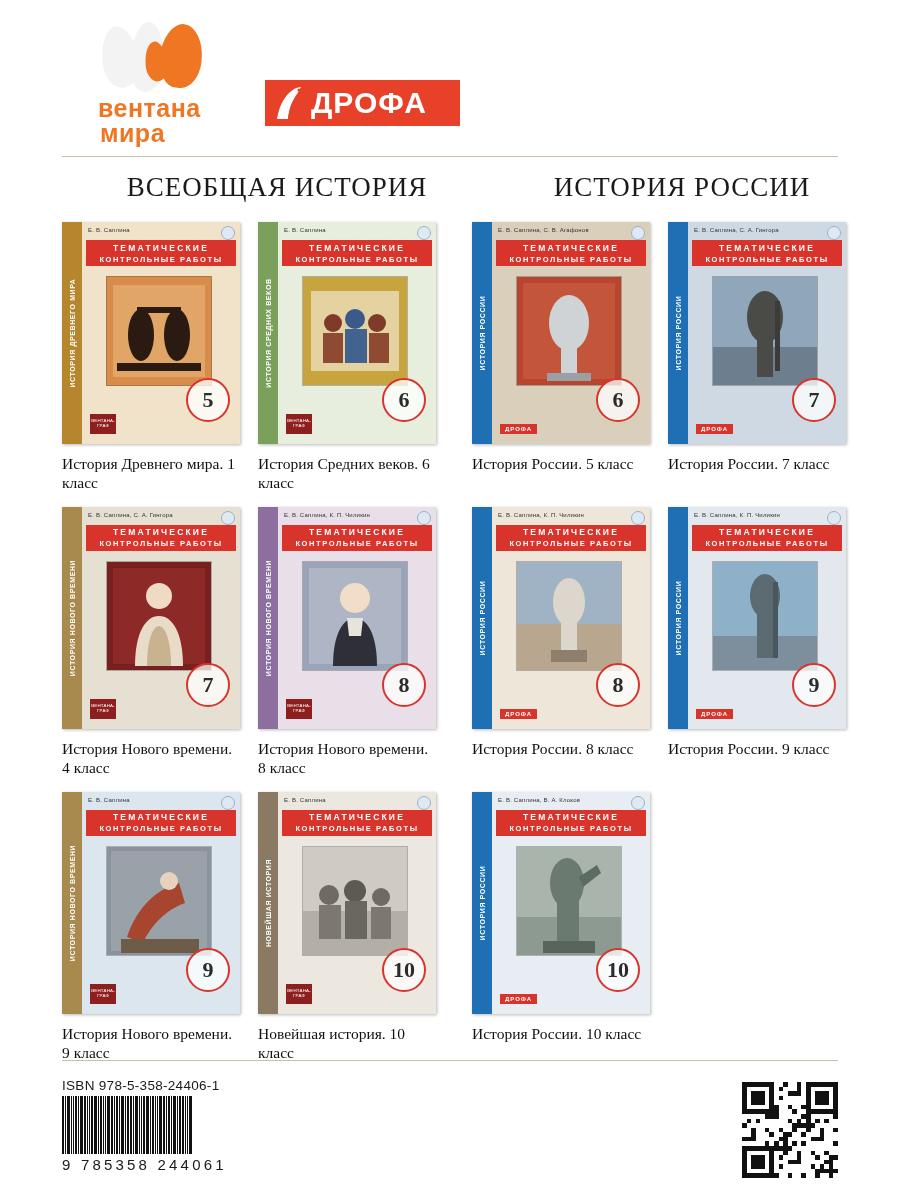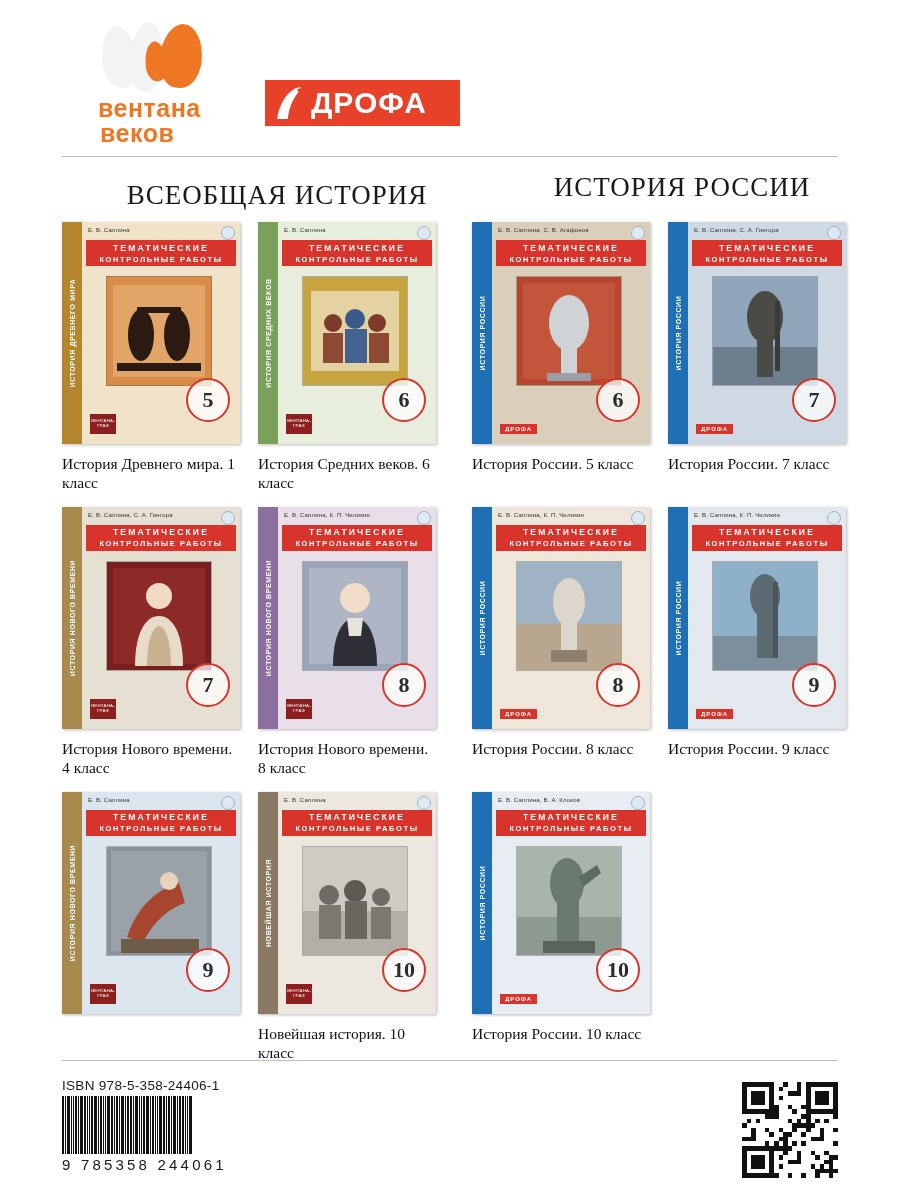"веков" div.l2 { text: веков -> мира }
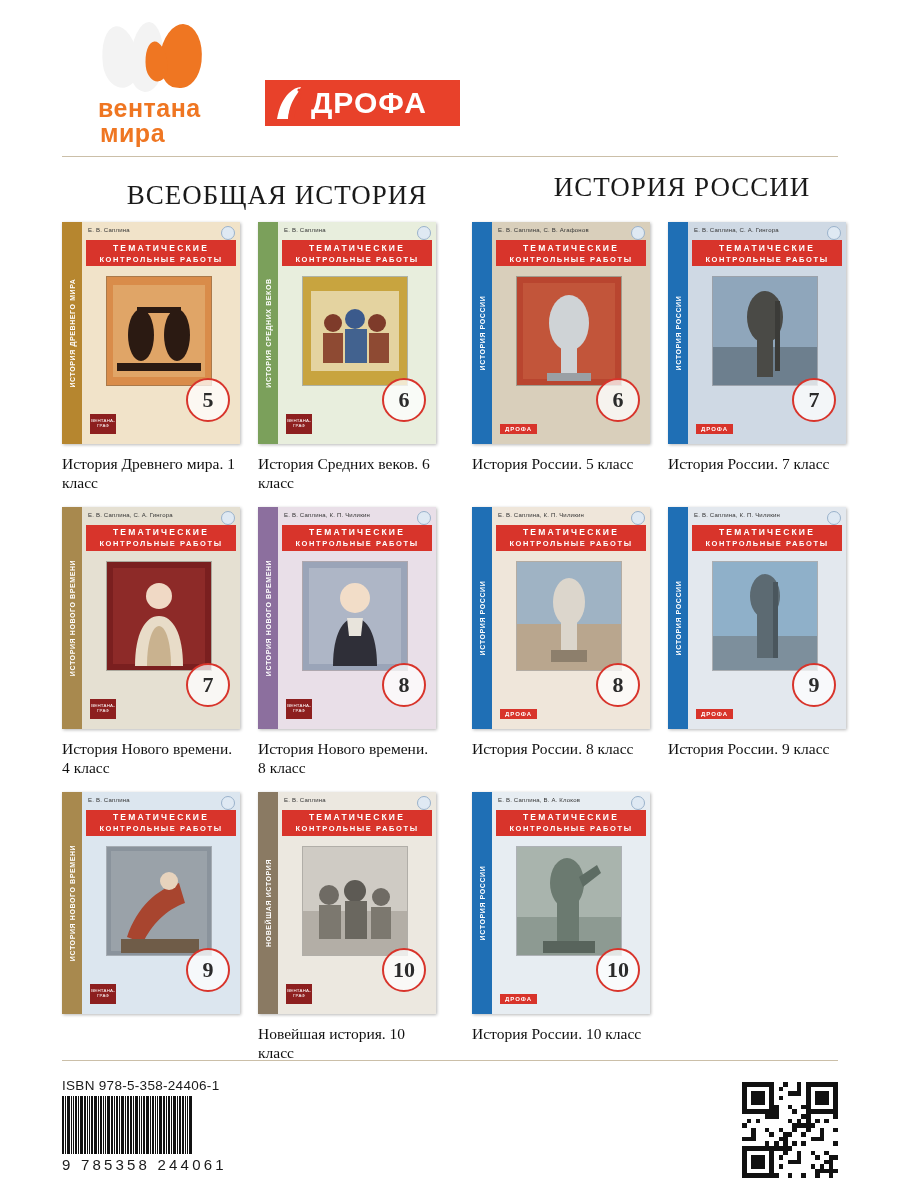"ВСЕОБЩАЯ ИСТОРИЯ" .sec-title.left { margin-top: 8px -> none }
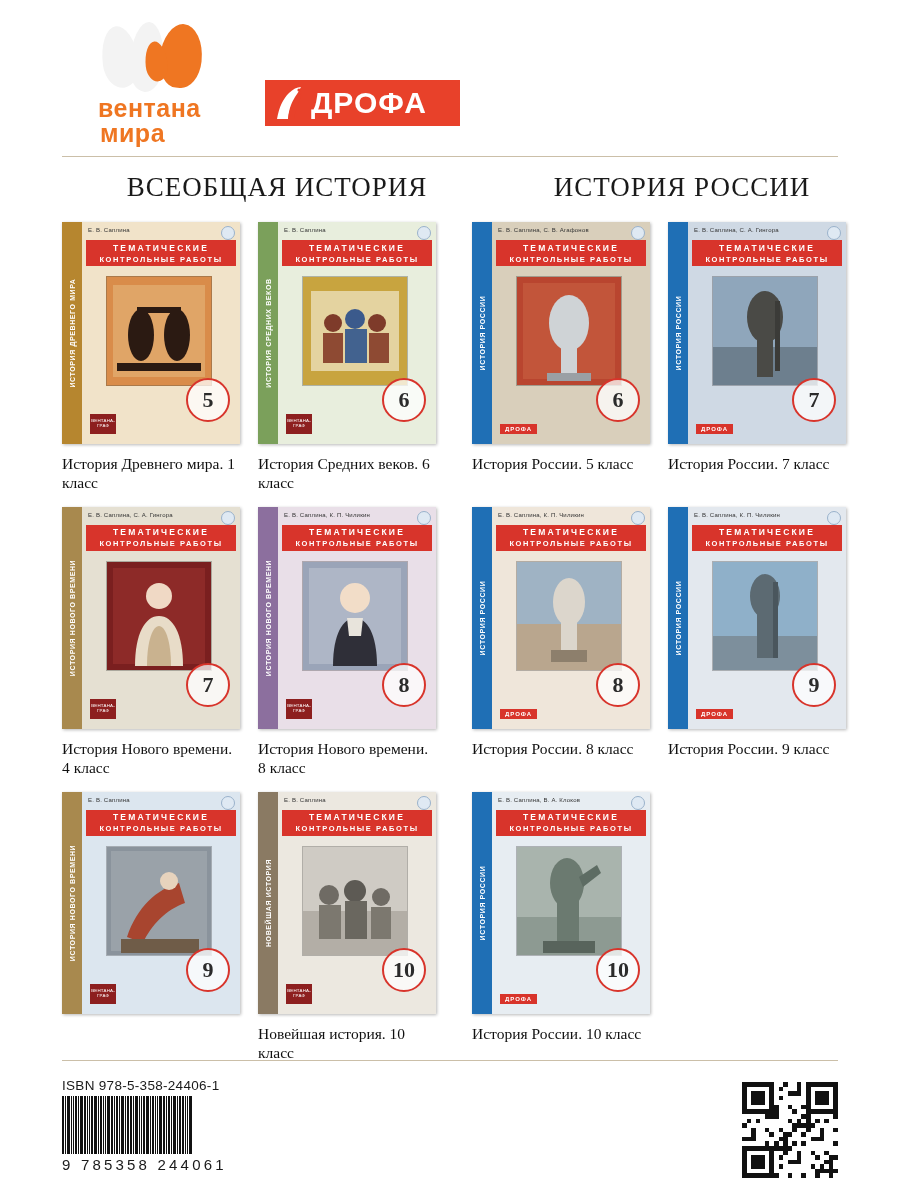"История Нового времени. 9 класс" div.caption { html: none -> <div>История Нового времени. 9 класс</div> }
